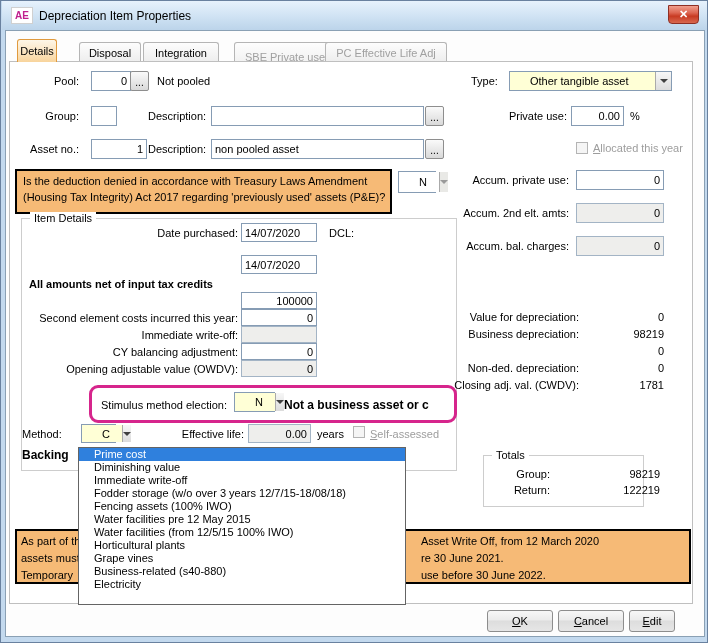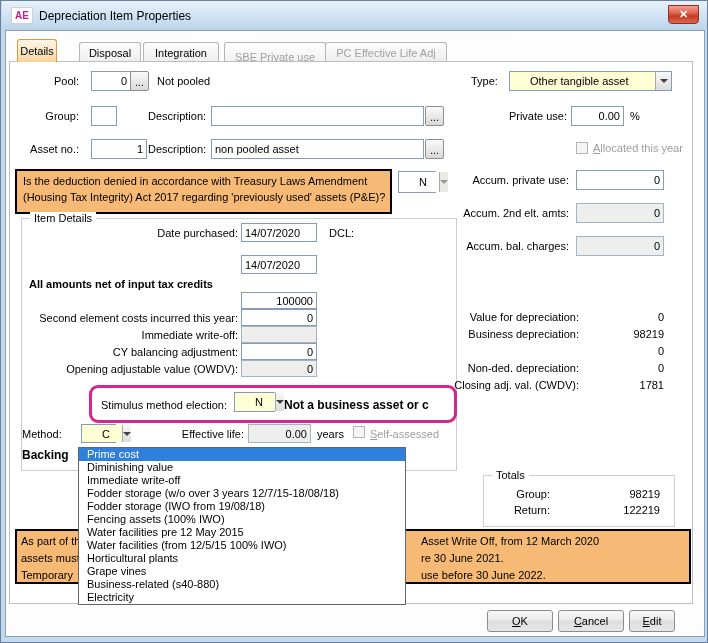"SBE Private use" div.tab { left: 223px -> 233px }
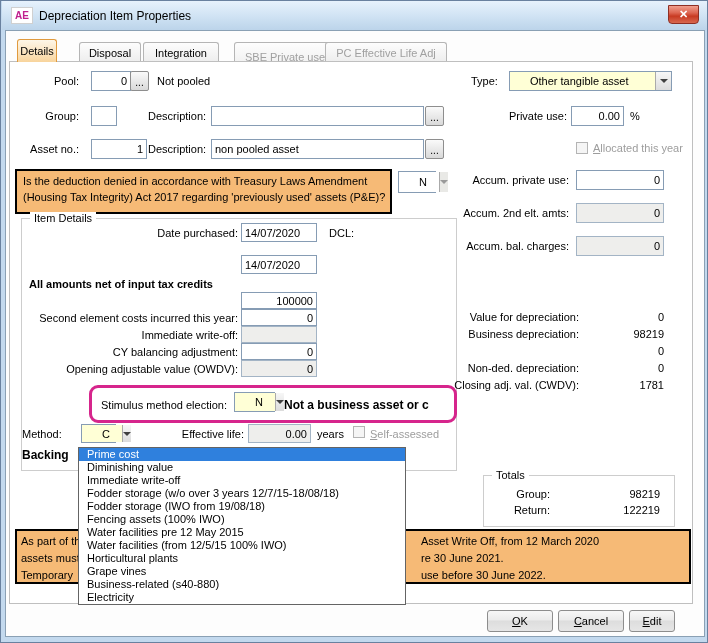"Prime cost" .list-item { padding-left: 8px -> 15px }
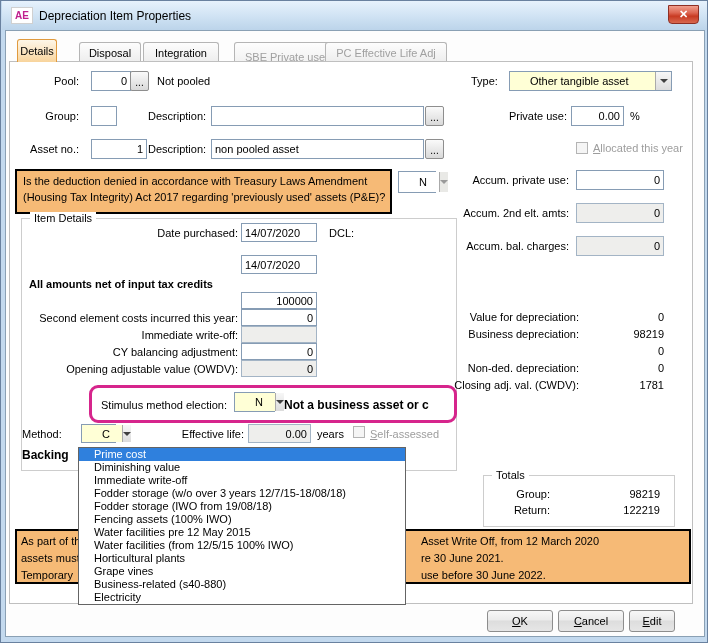"Totals" div.groupbox { top: 474px -> 454px; width: 192px -> 161px }
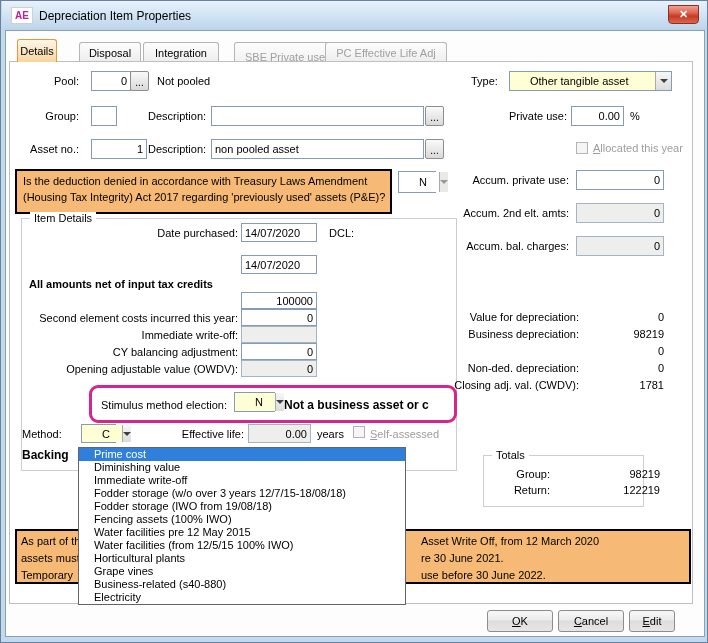"Fodder storage (IWO from 19/08/18)" div.list-item { html: <div>Fodder storage (IWO from 19/08/18)</div> -> none }
